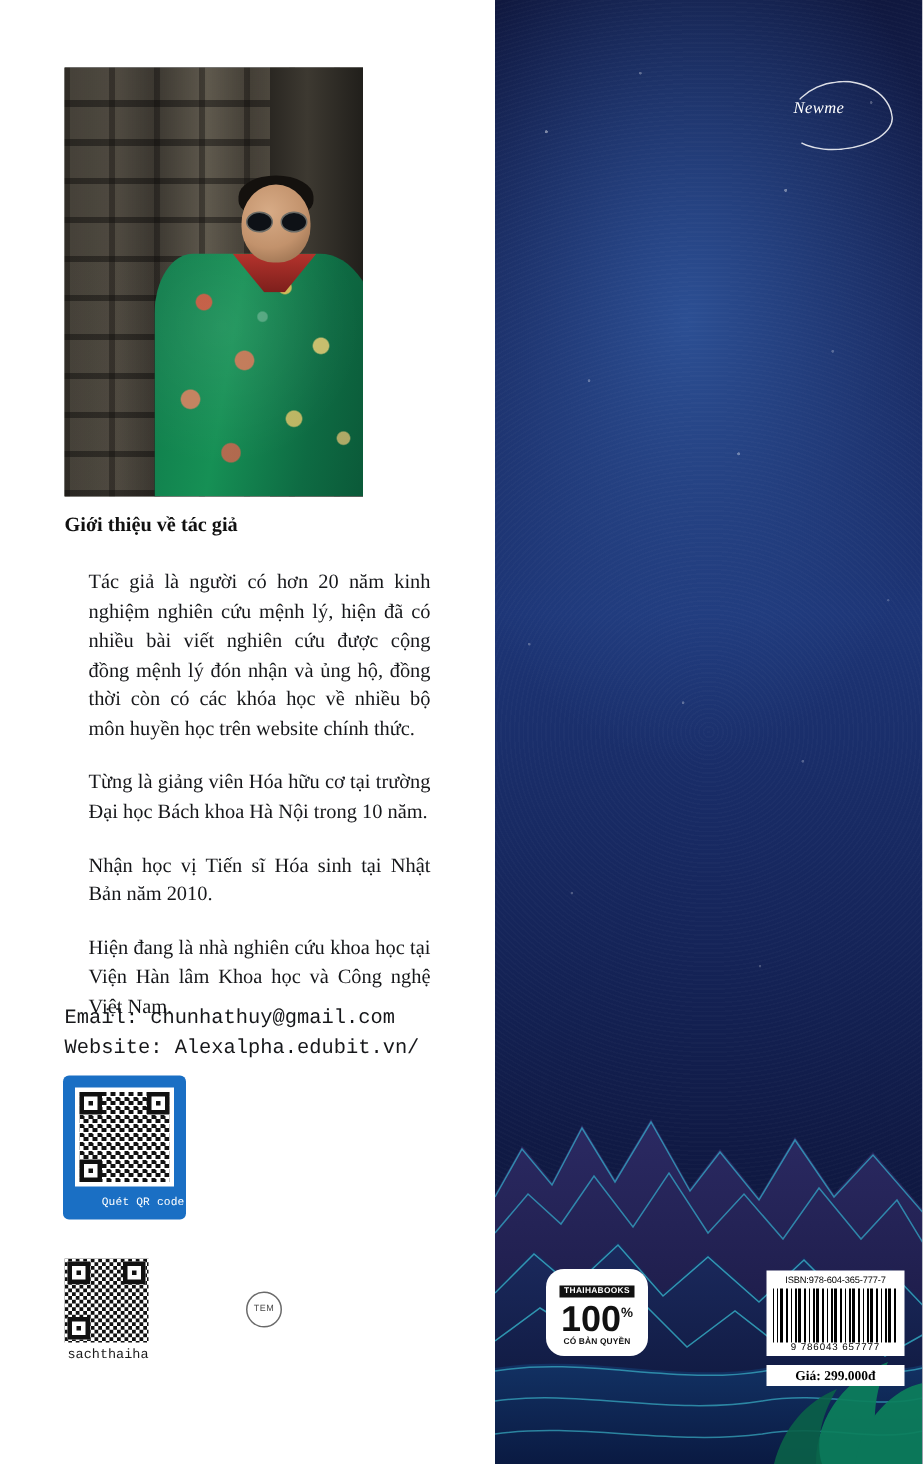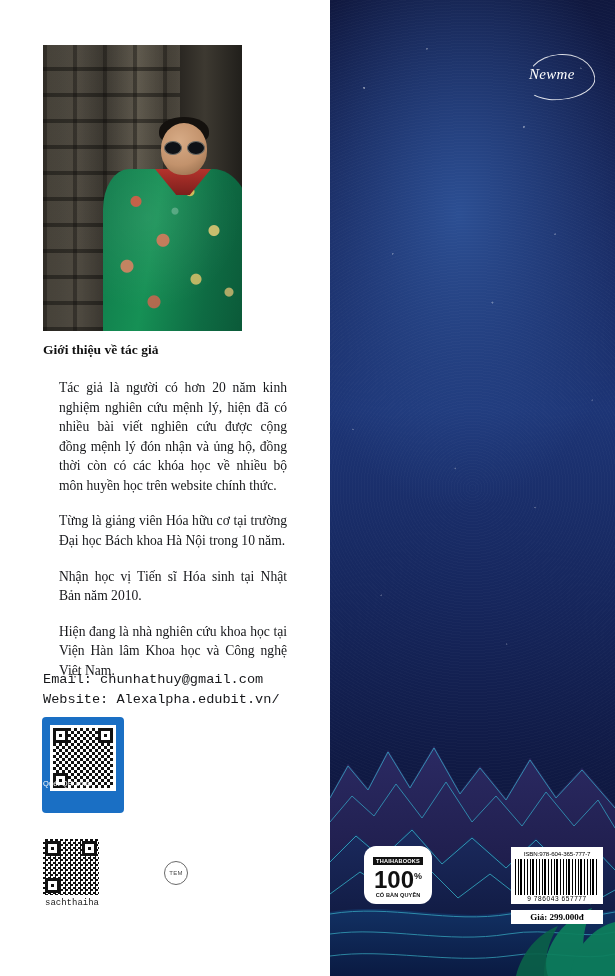"Newme" #brand-logo .brand-text { font-size: 15px -> 11px }
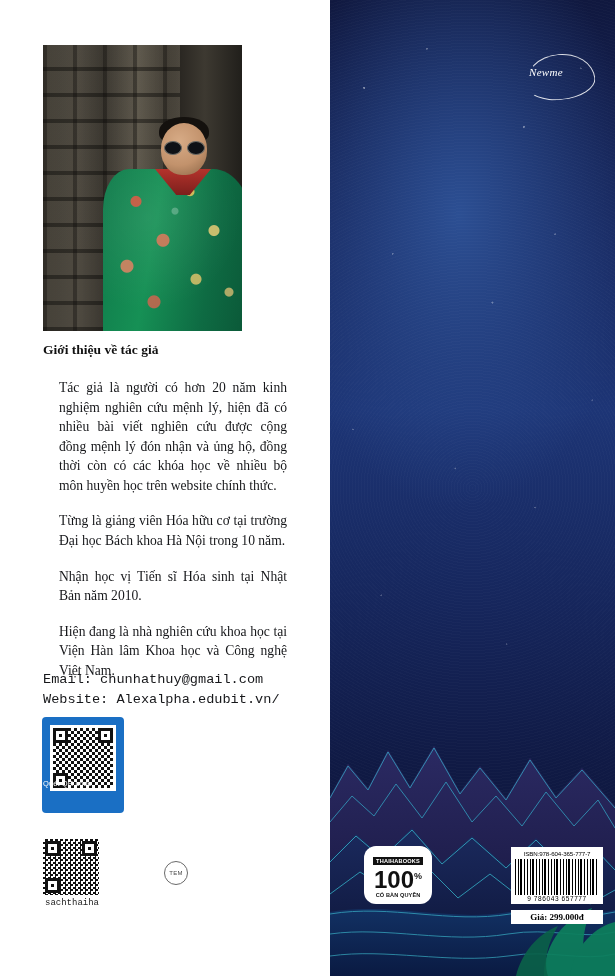"Quét QR code" #qr-card .qr-caption { bottom: 24px -> 6px; font-family: Liberation Sans, sans-serif -> Liberation Mono, monospace; text-align: left -> right }
